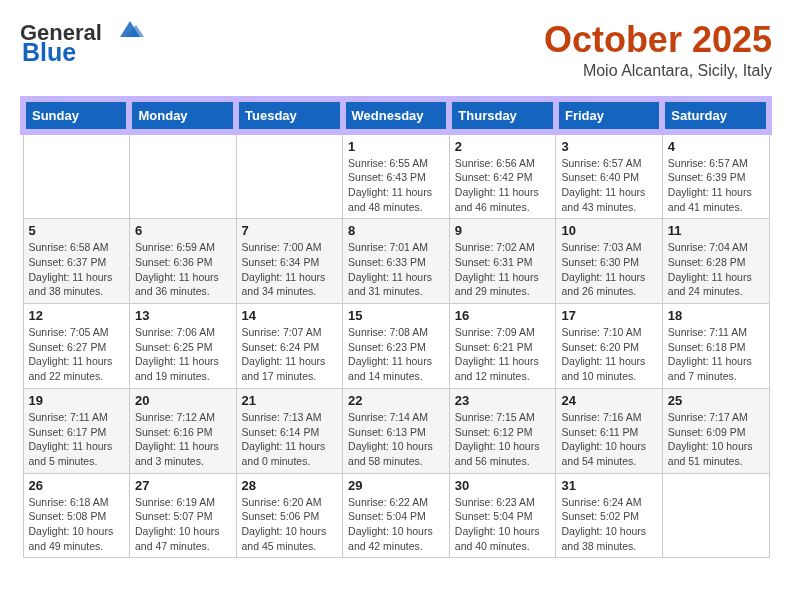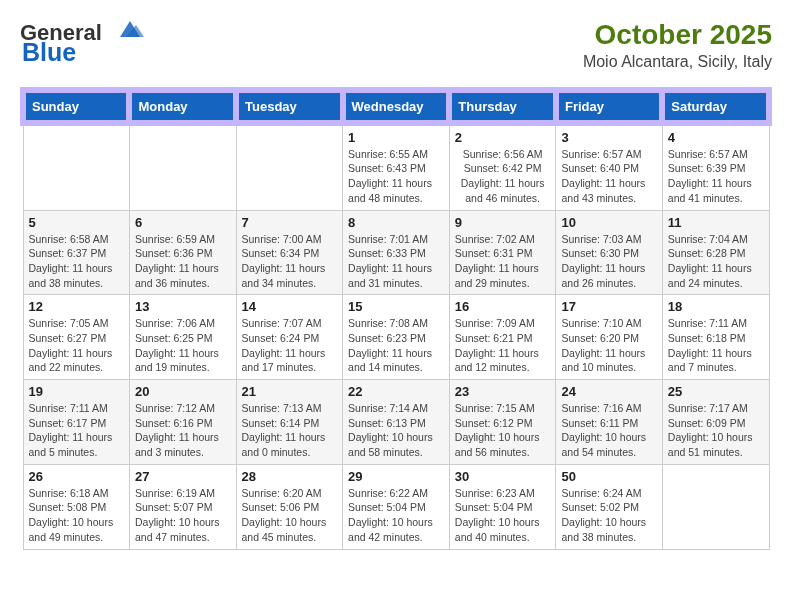"October 2025" .month-title { color: #4d7c0f -> #c2410c; font-size: 28px -> 36px }
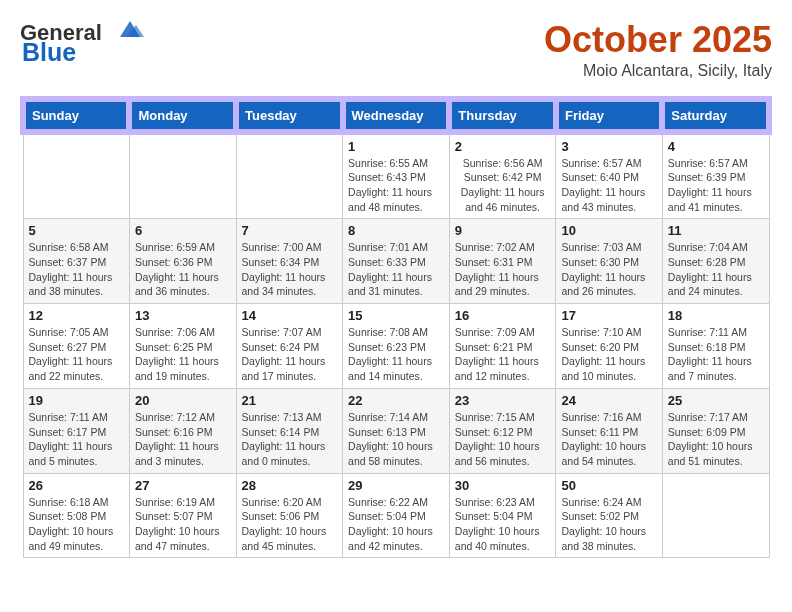"Sunrise: 6:56 AM" div.day-info { text-align: center -> none }
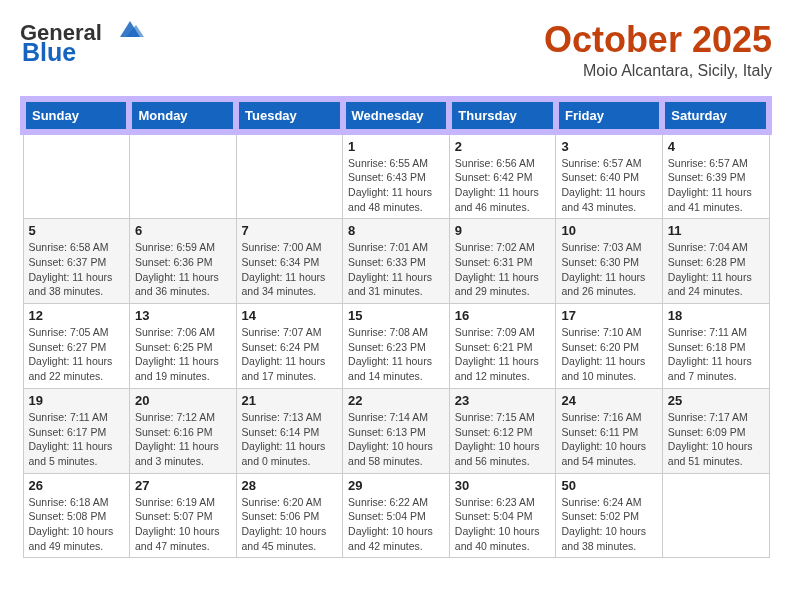"50" div.day-number { text: 50 -> 31 }
